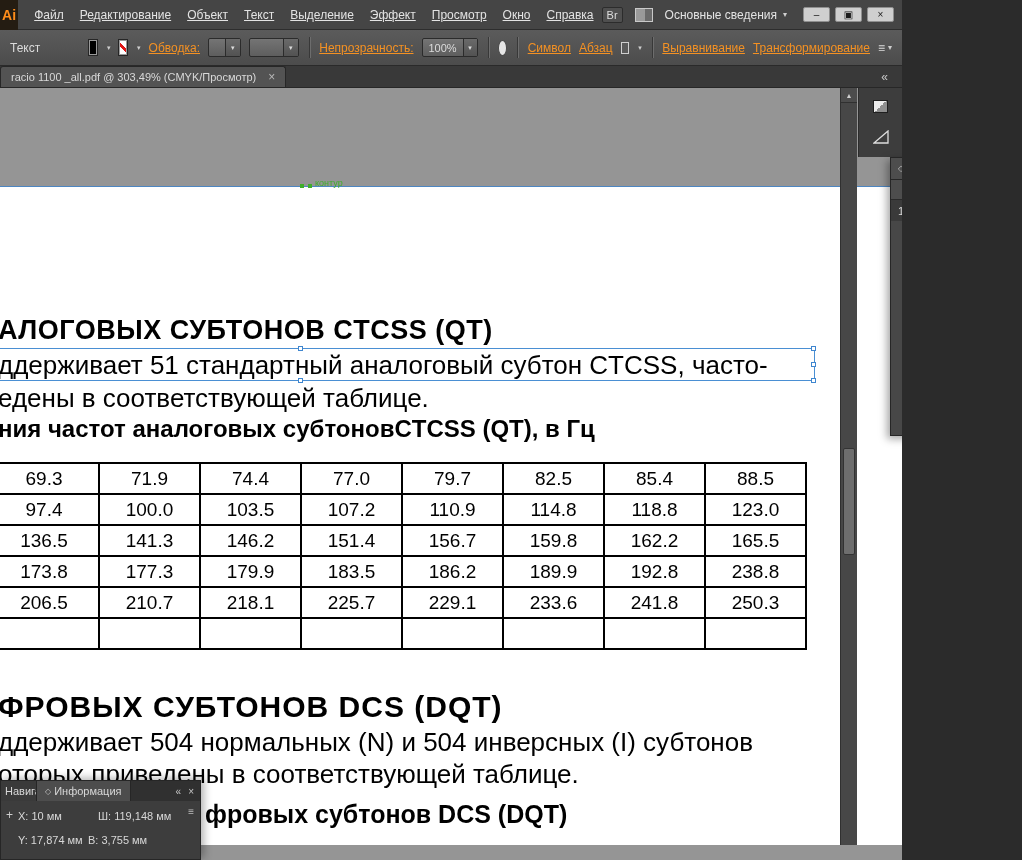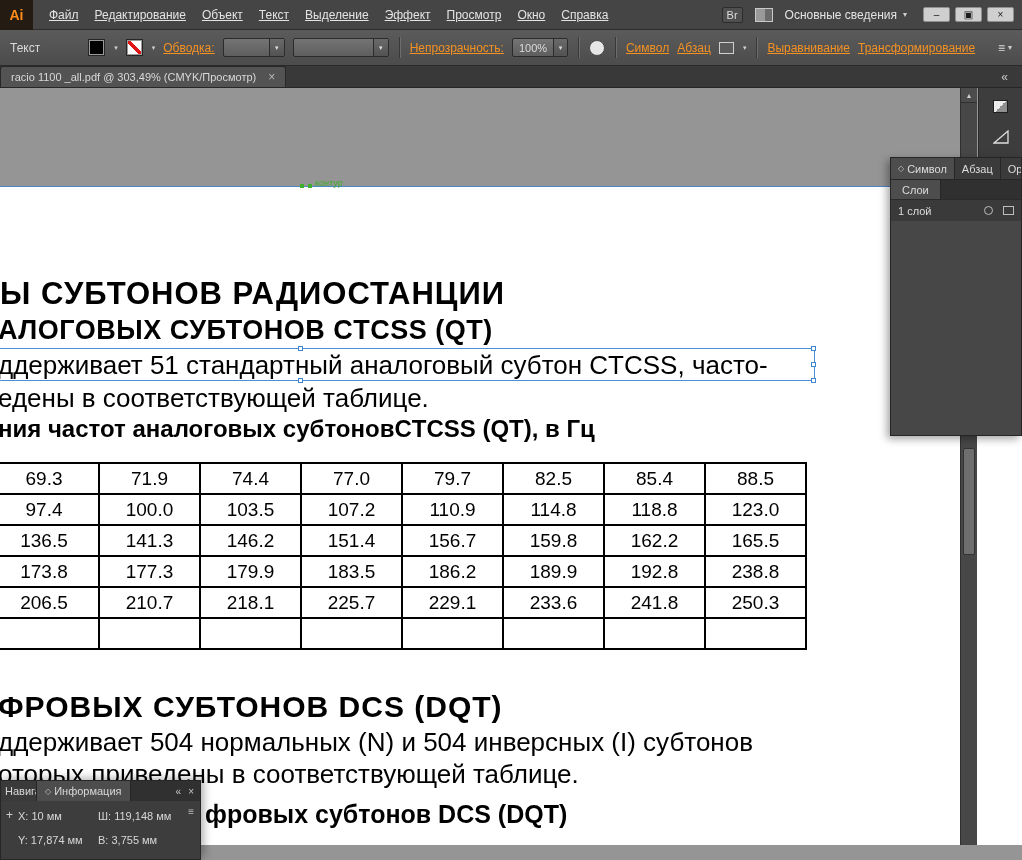"Ai" .app { width: 1022px -> 902px }
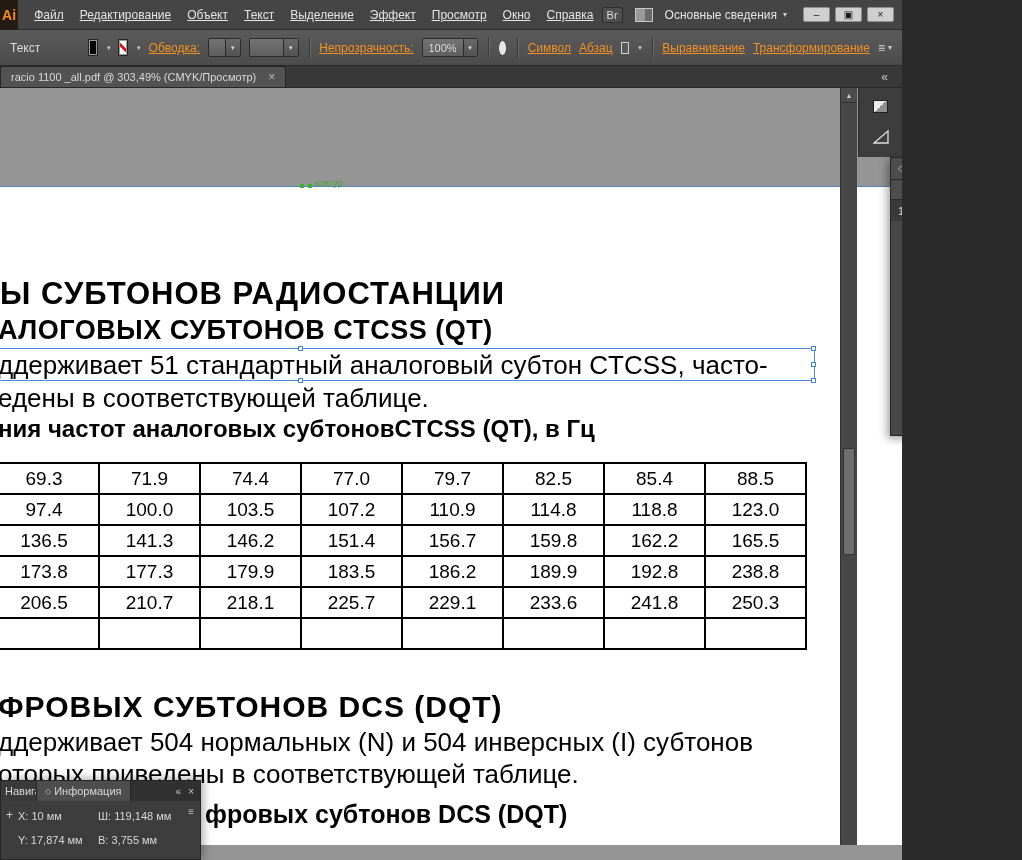"Ы СУБТОНОВ РАДИОСТАНЦИИ" div.doc-text { html: <div>Ы СУБТОНОВ РАДИОСТАНЦИИ</div> -> none }
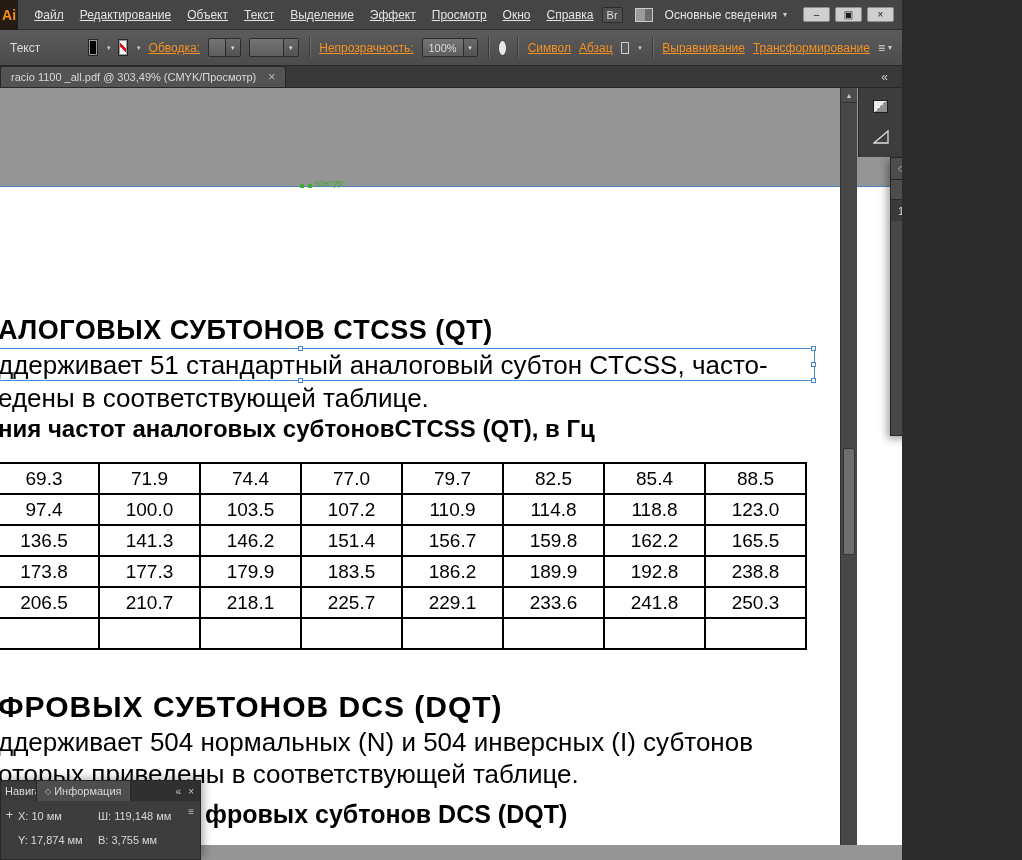"В: 3,755 мм" .ic-h { left: 97px -> 87px }
